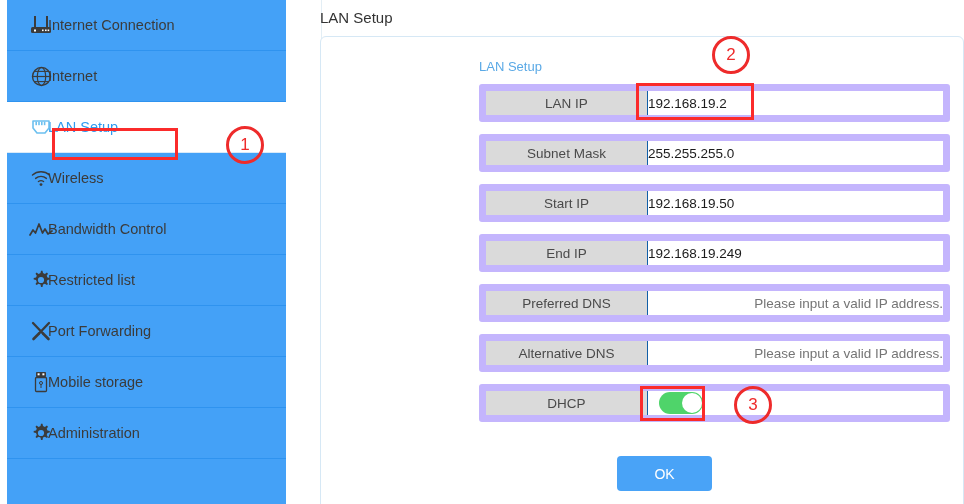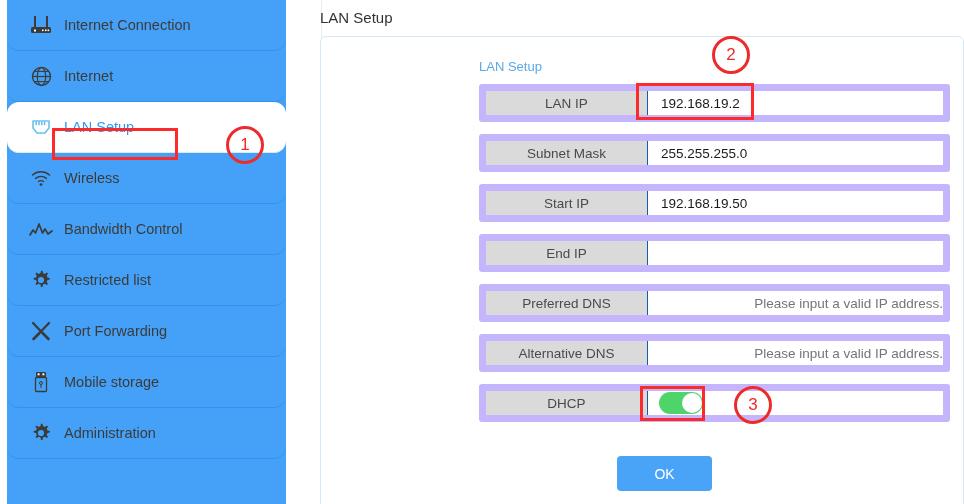"Internet Connection" .nav-item { border-radius: 12px -> none; padding-left: 57px -> 41px }
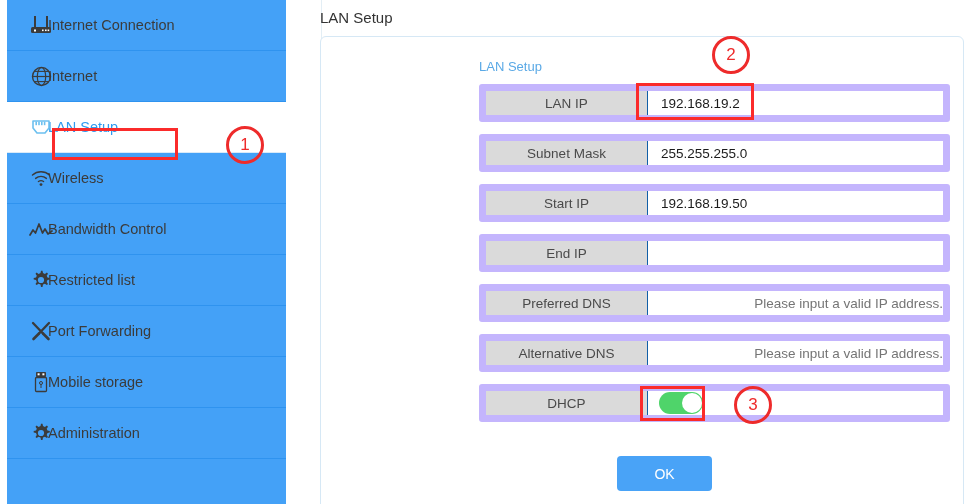"192.168.19.2" .row-value { padding-left: 13px -> none }
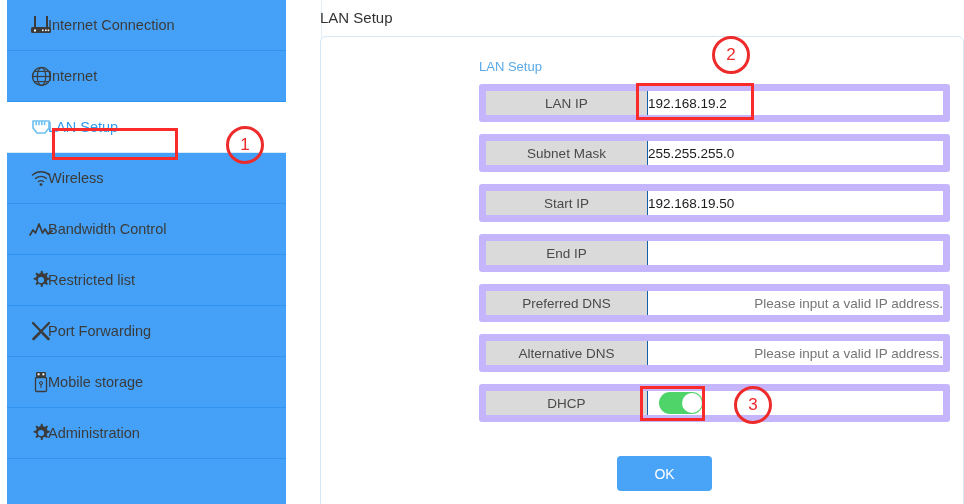"192.168.19.249" input.row-value { html: none -> <input> }
